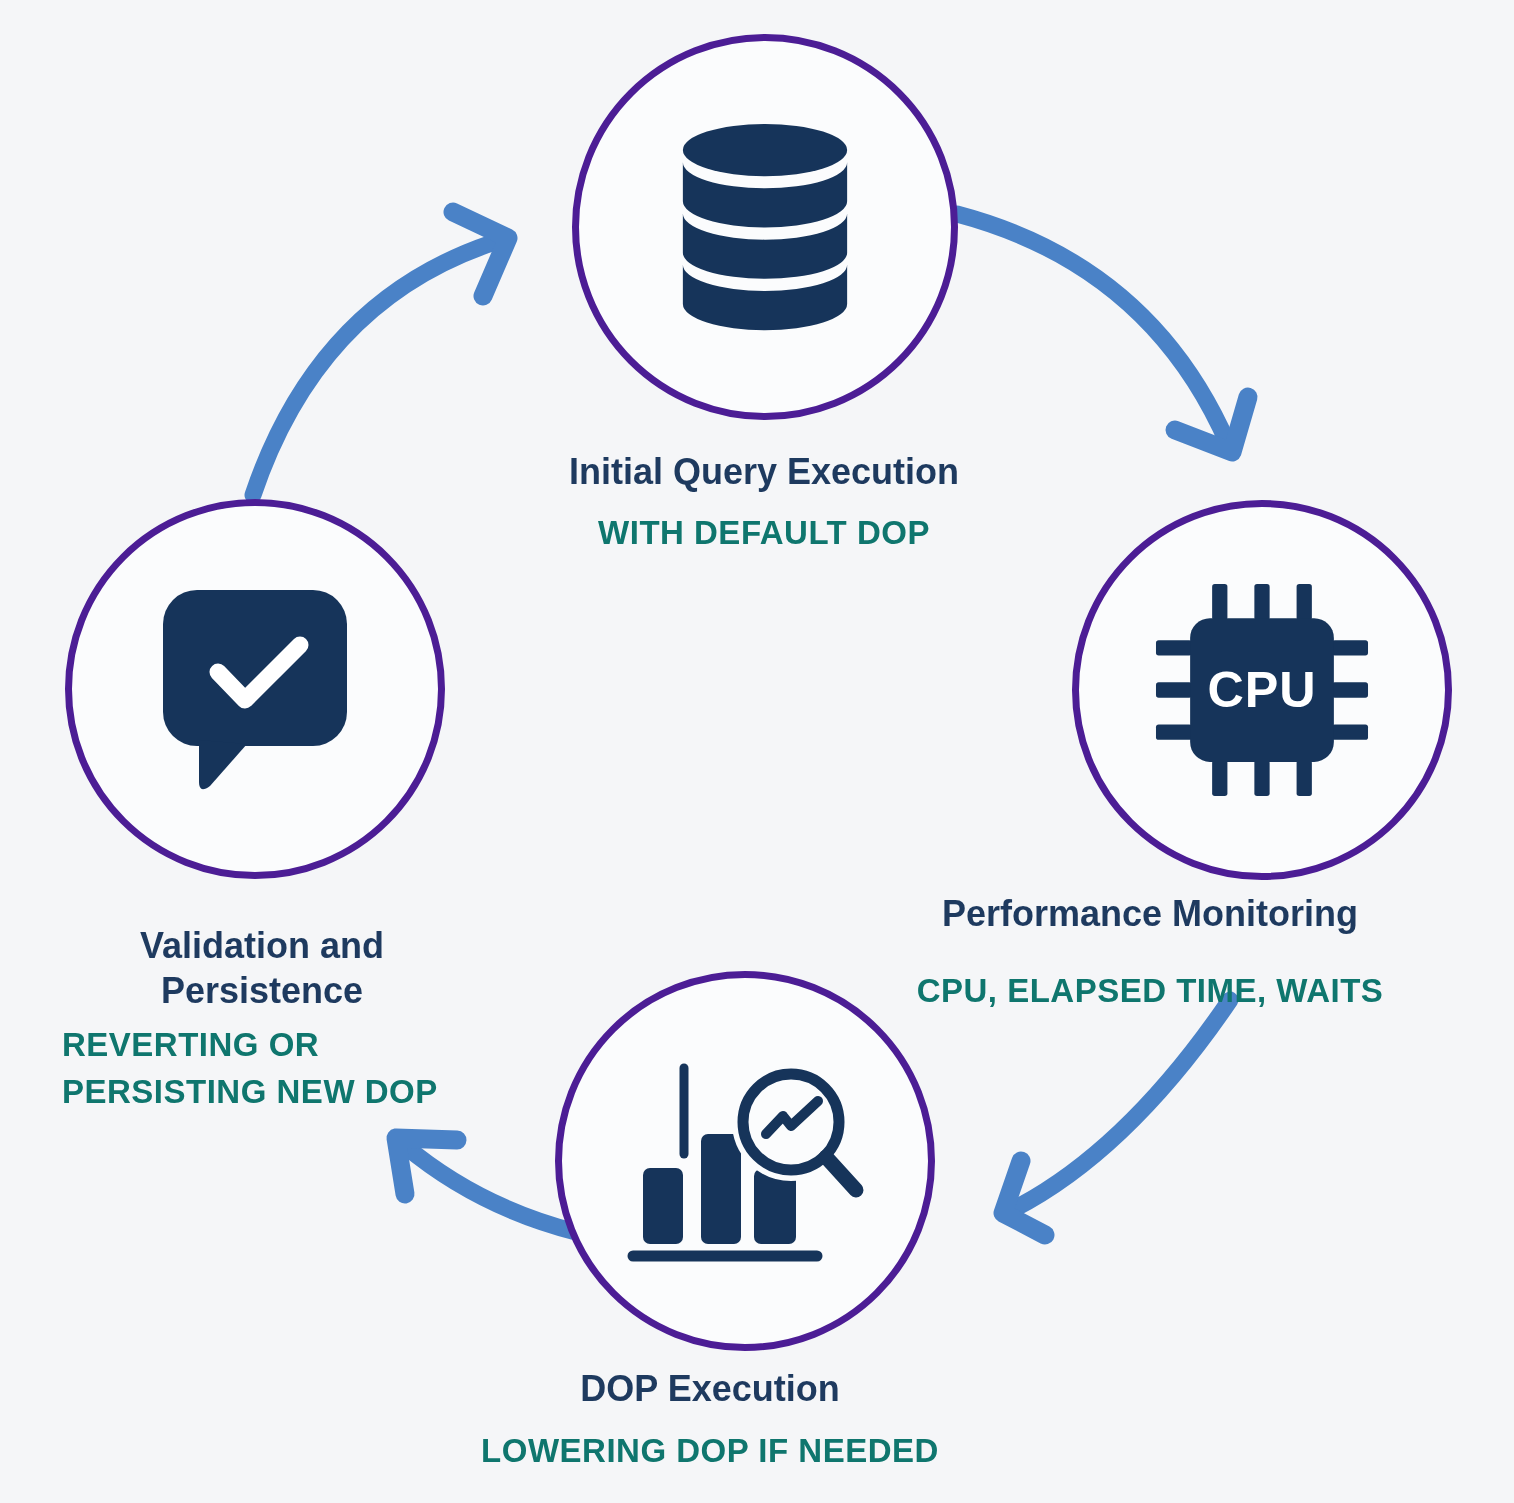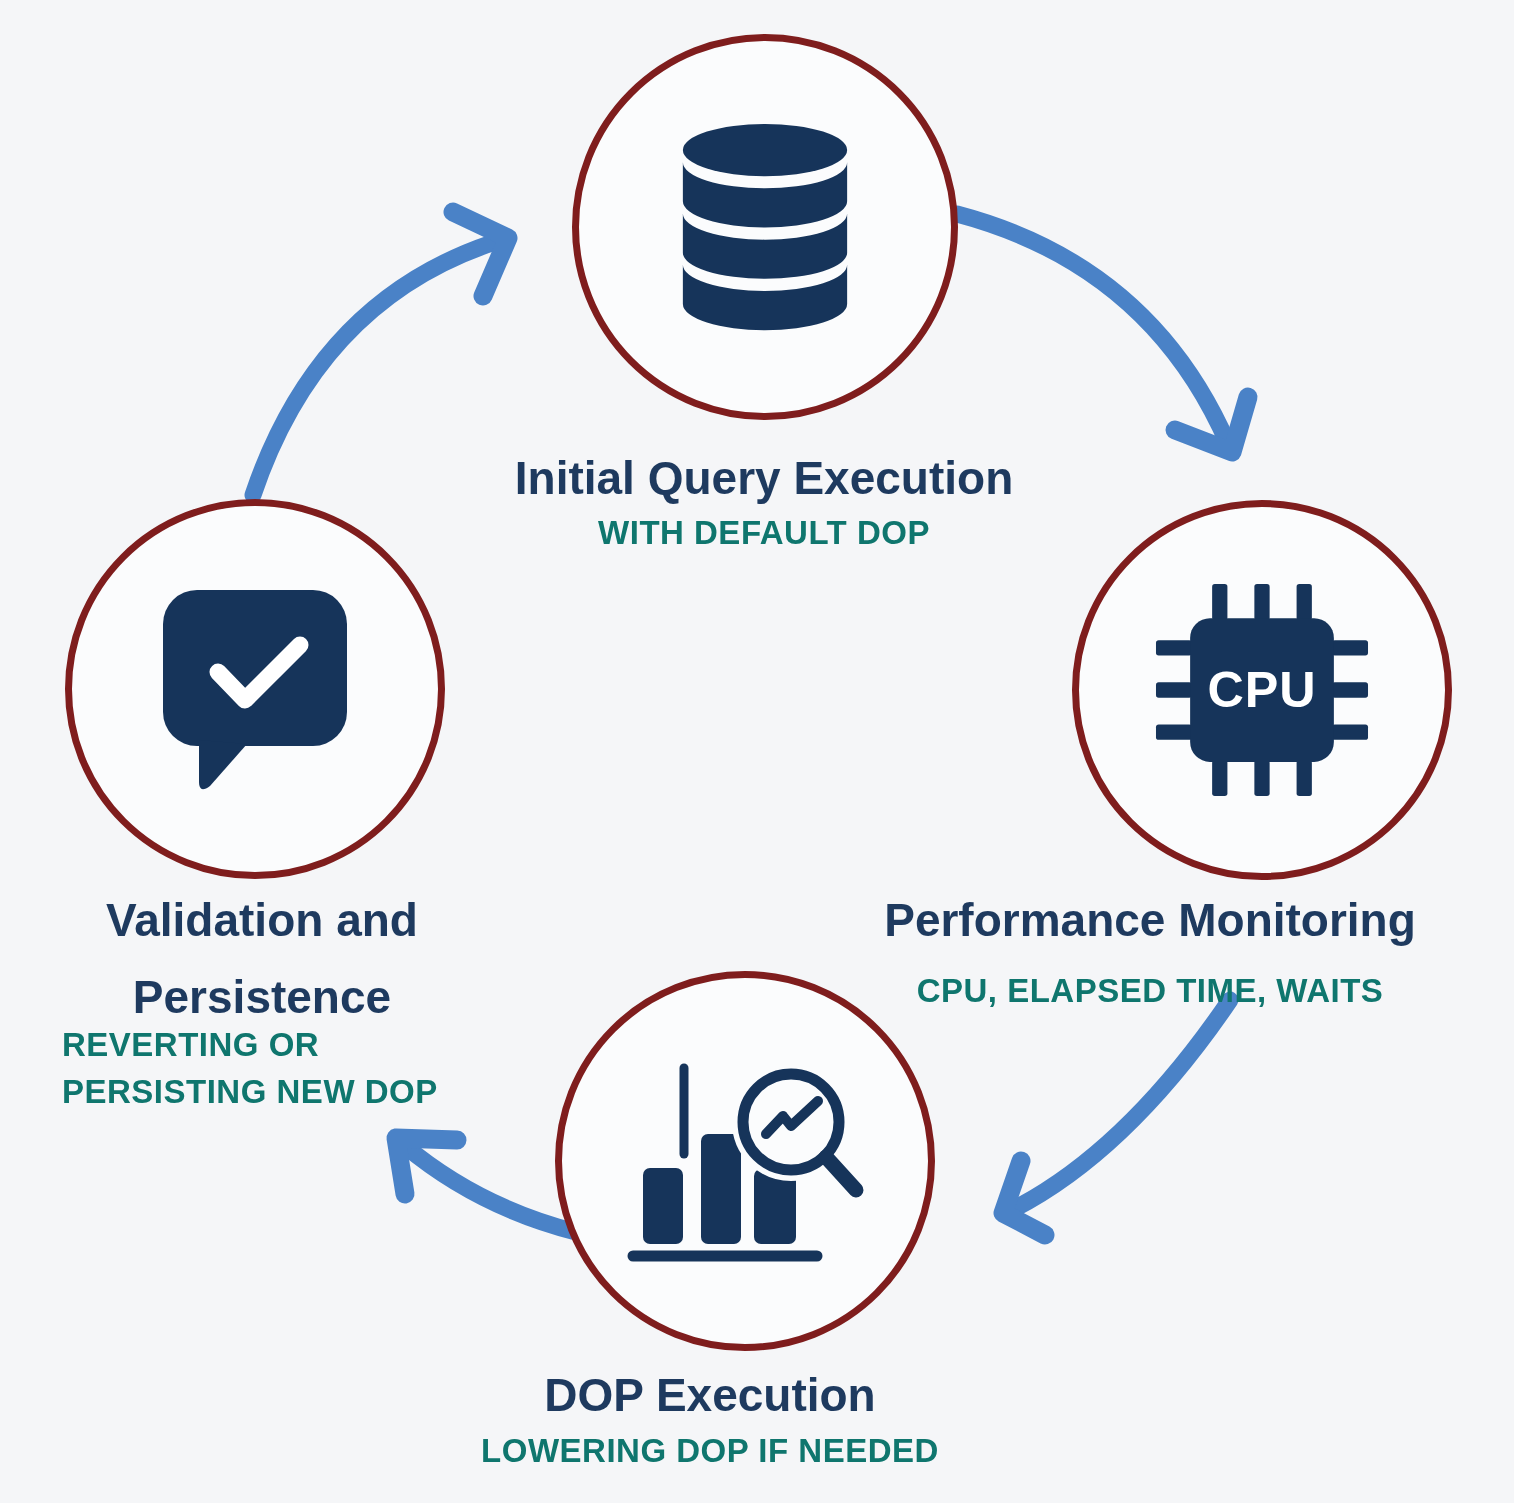"Initial Query Execution" .node-title { font-size: 46px -> 36px }
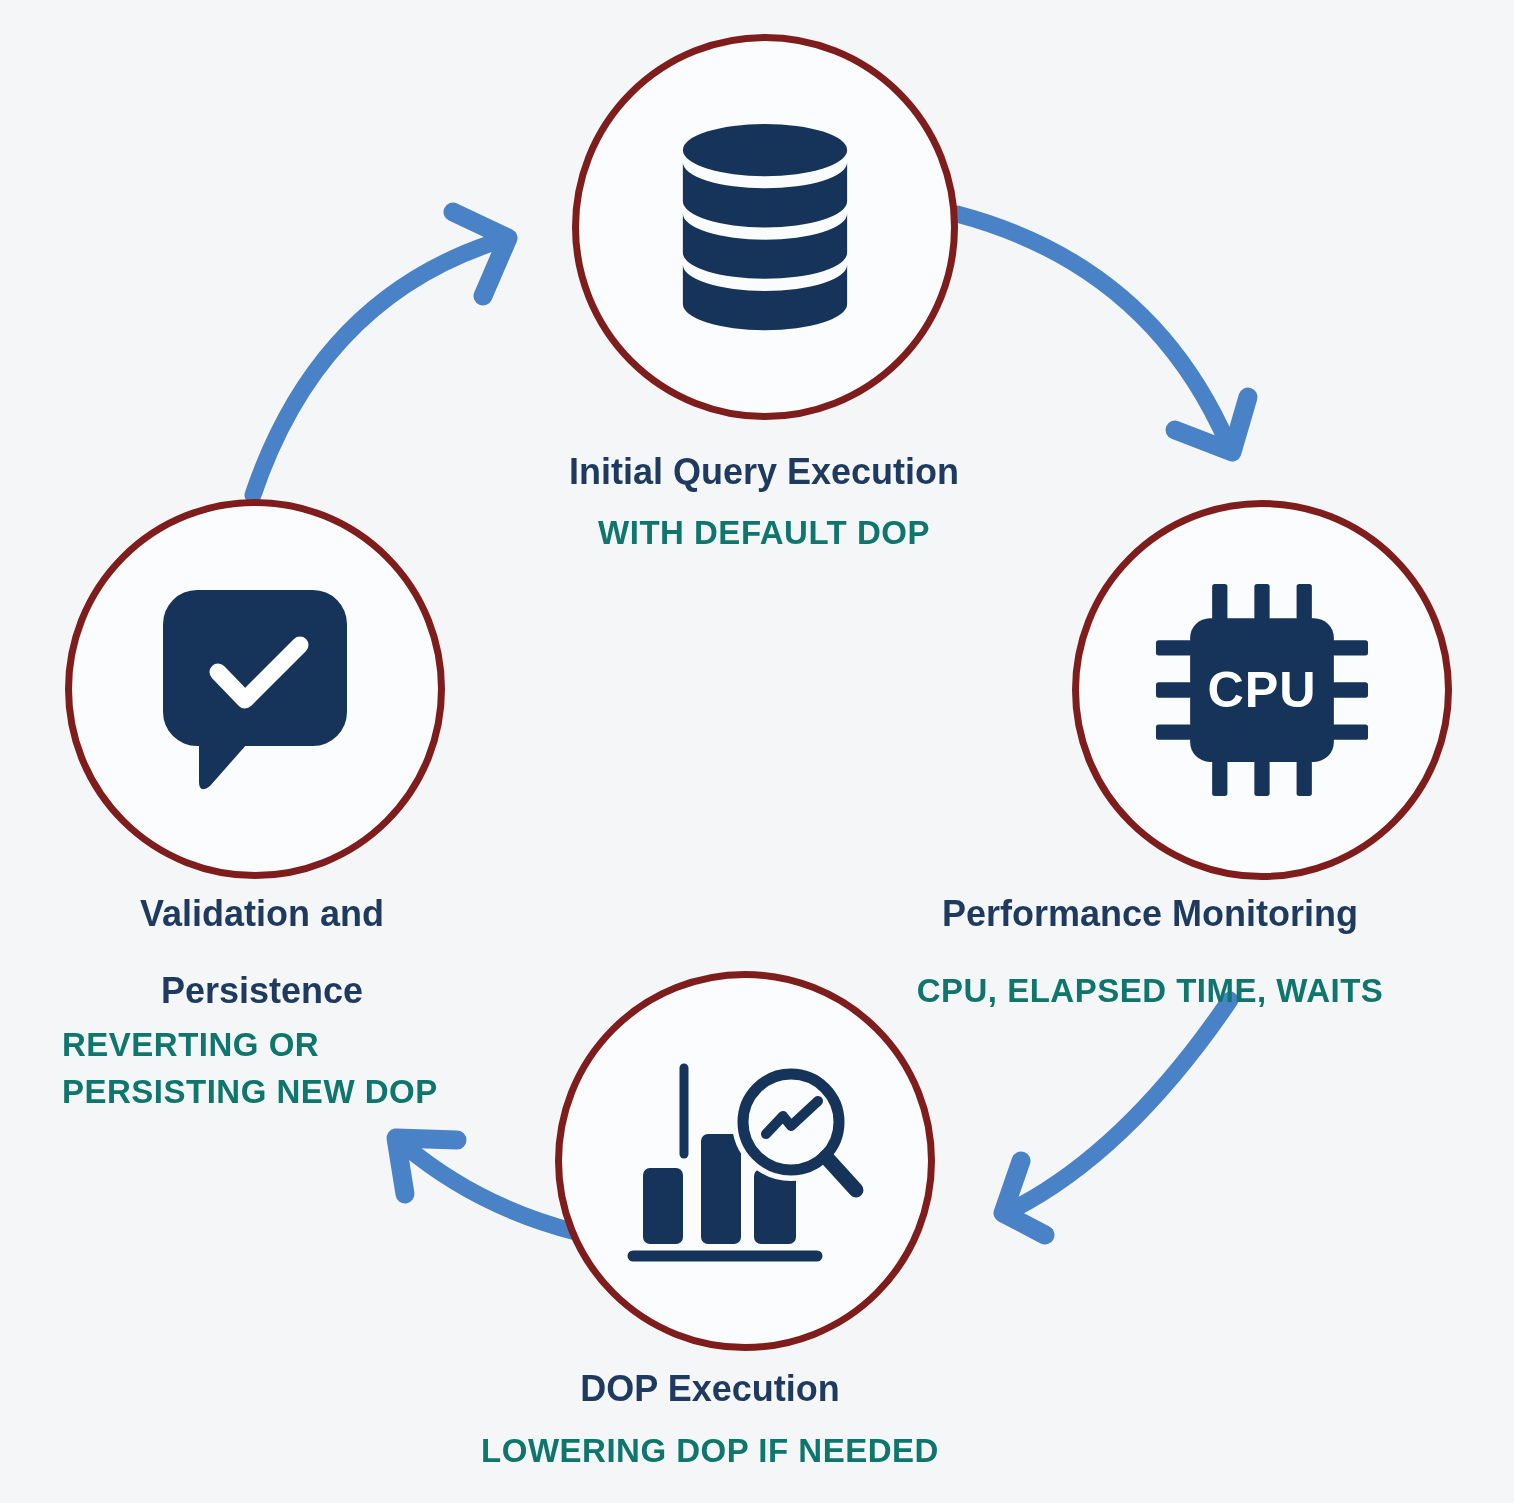"CPU" .node-circle { border: 7px solid #7f1d1d -> 7px solid #4c1d95 }
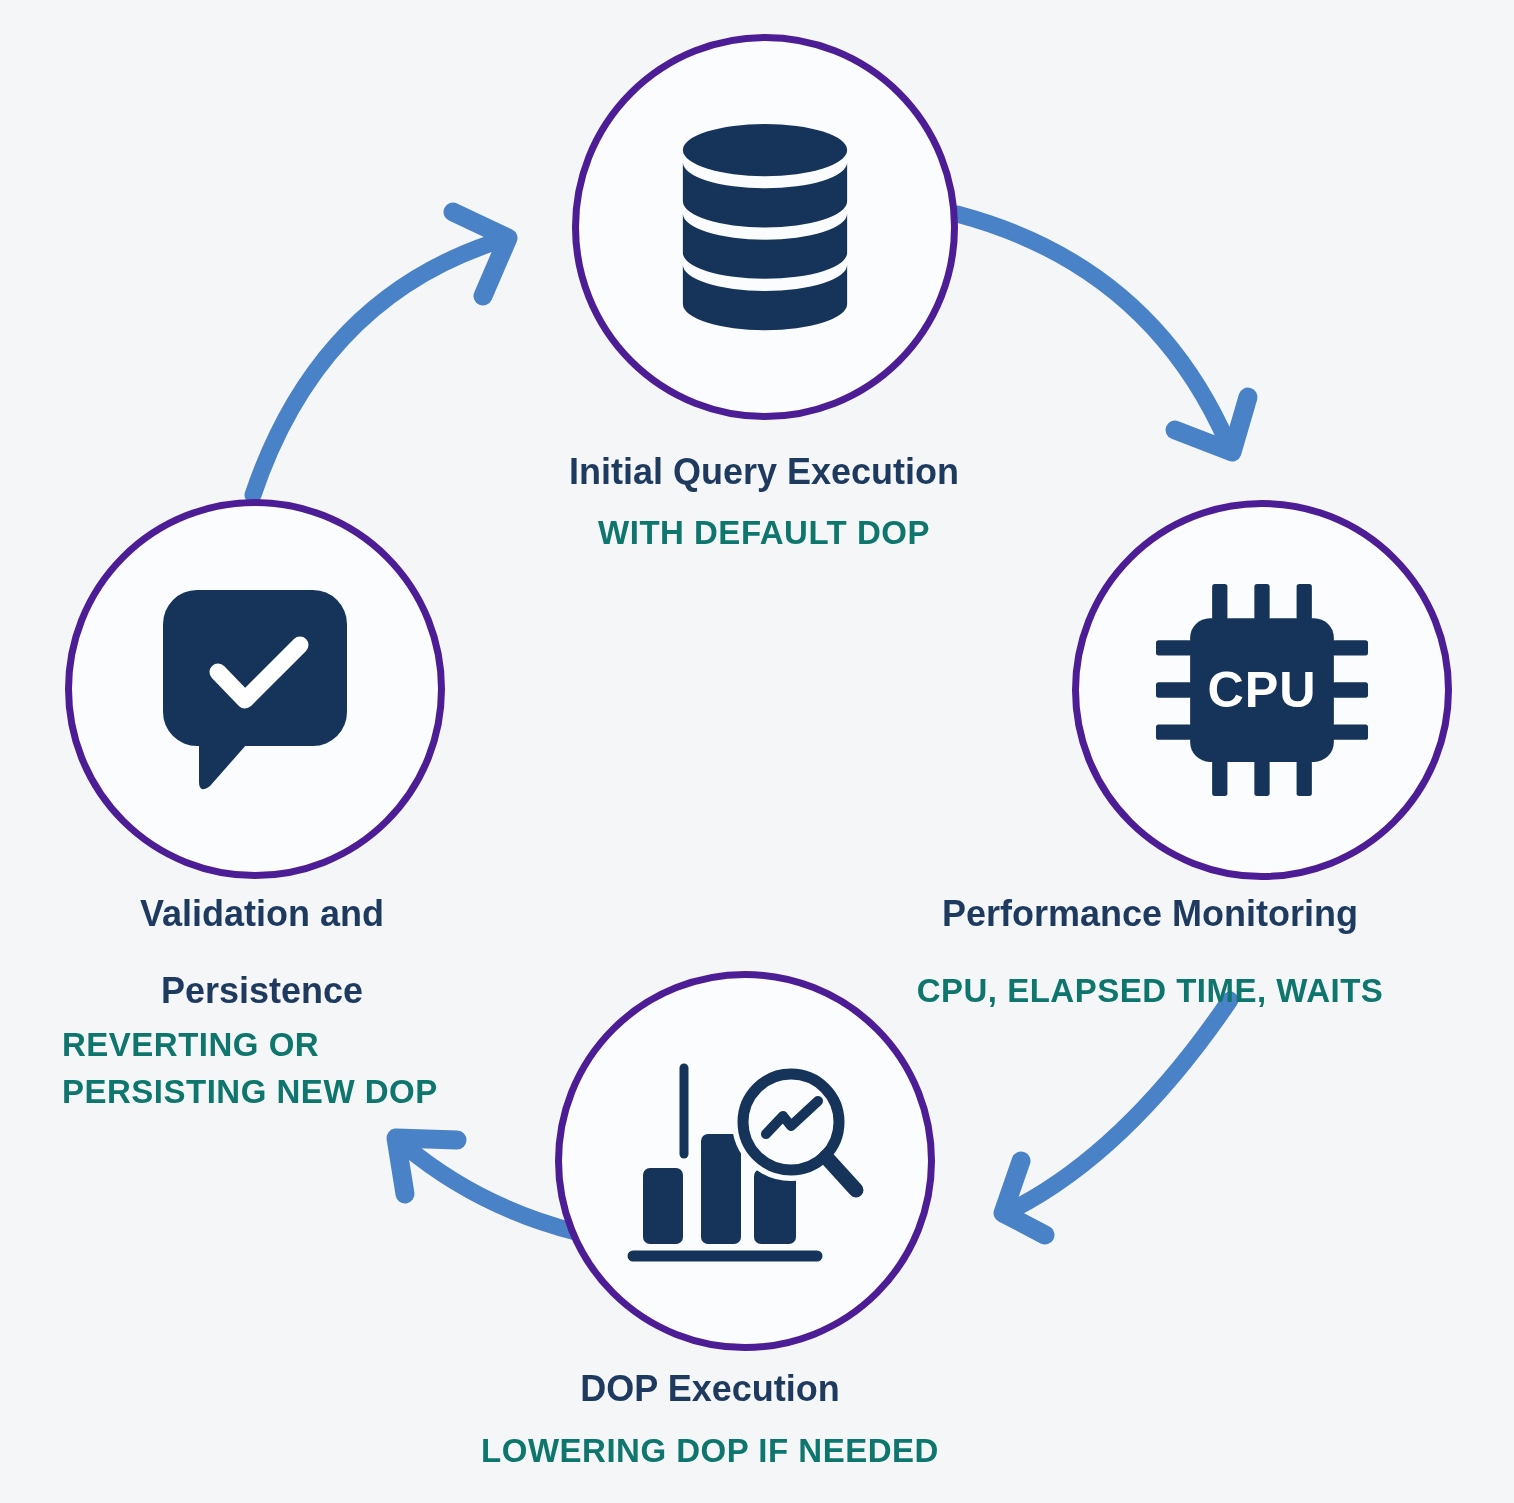"Validation and" div.node-title { top: 893px -> 925px }
